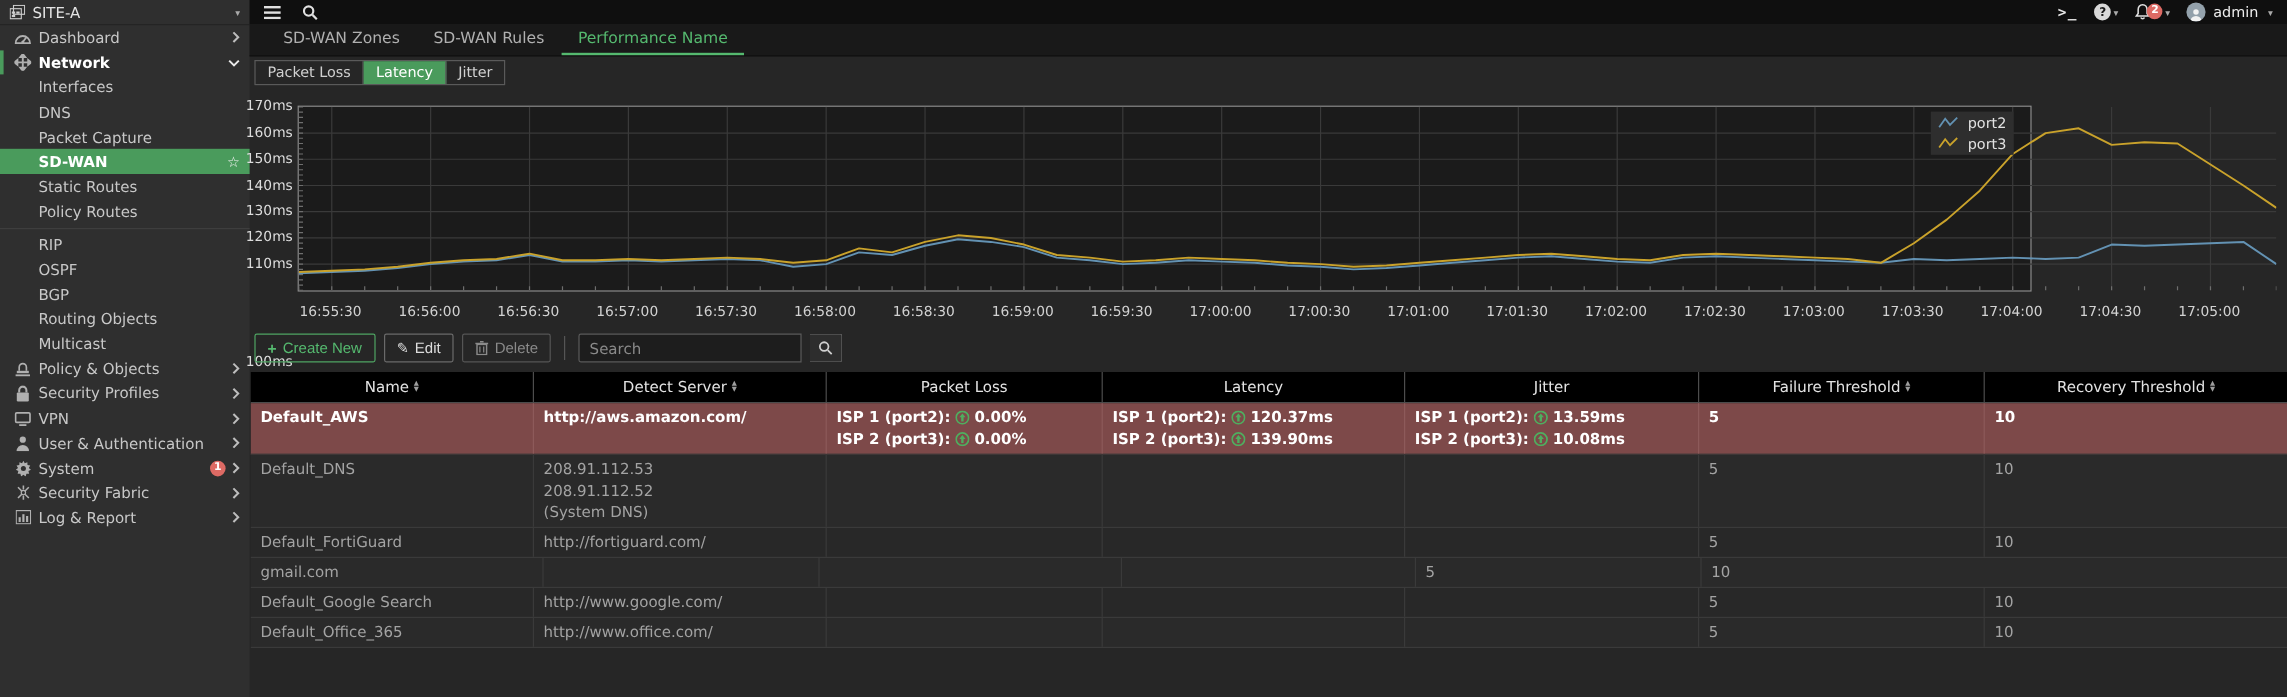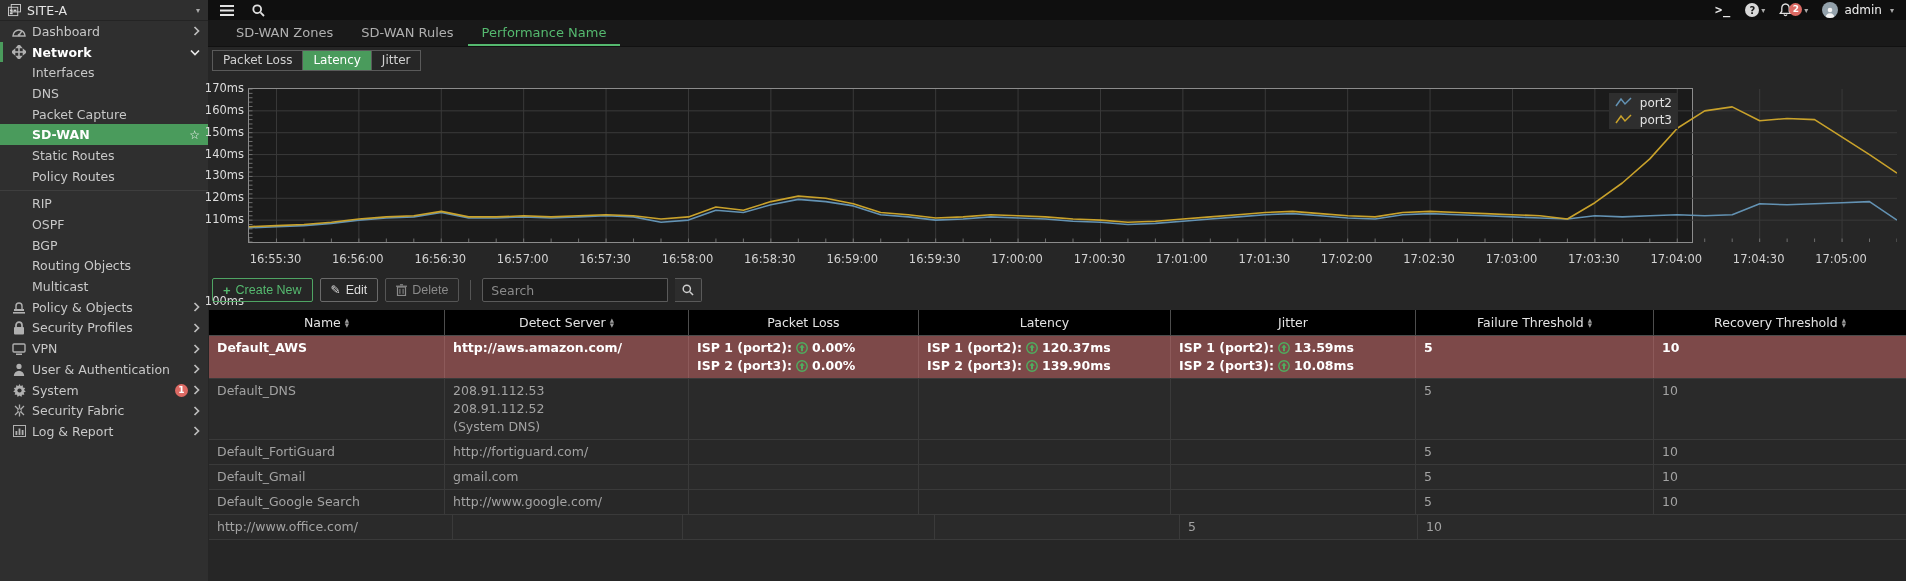"Default_Gmail" div.td { html: <div> <div>Default_Gmail</div> </div> -> none }
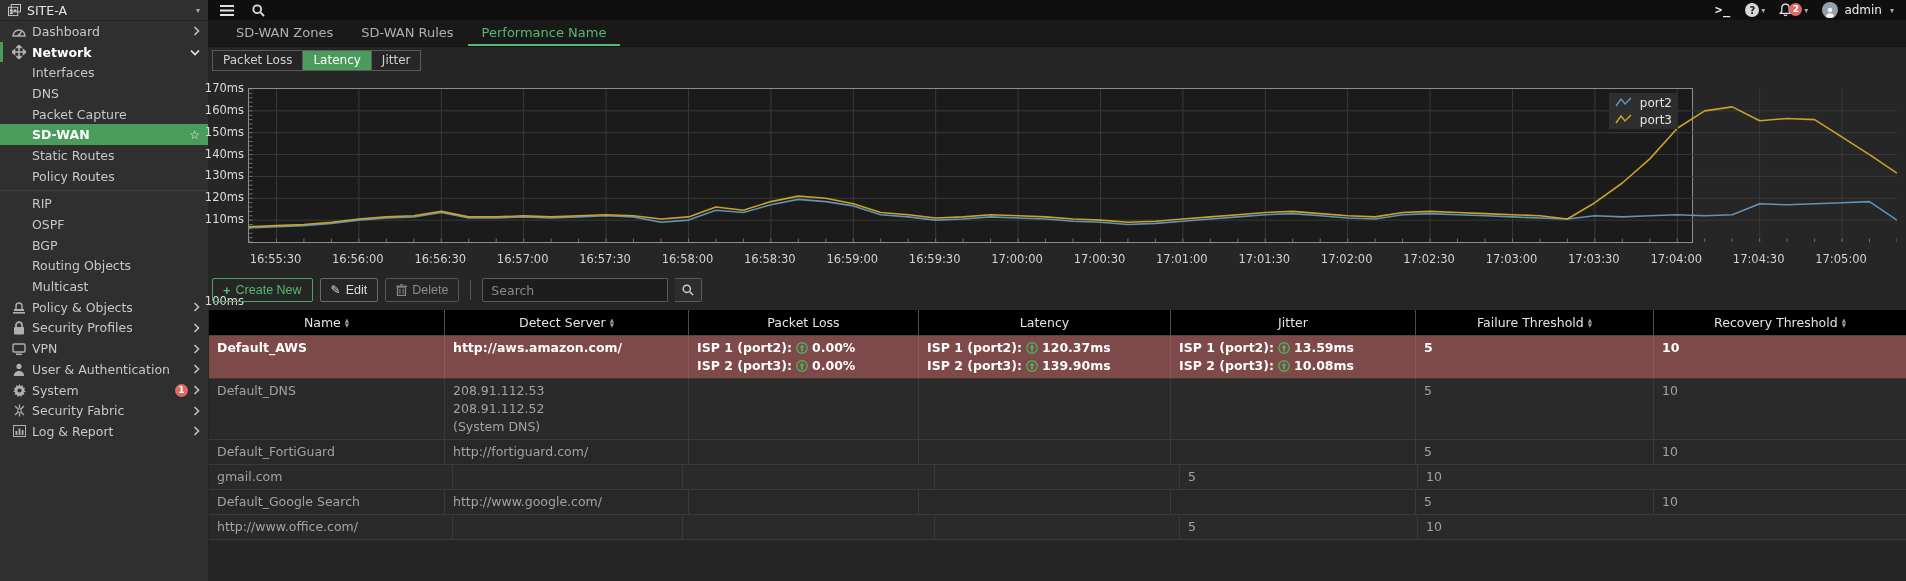"Default_Office_365" div.td { html: none -> <div> <div>Default_Office_365</div> </div> }
